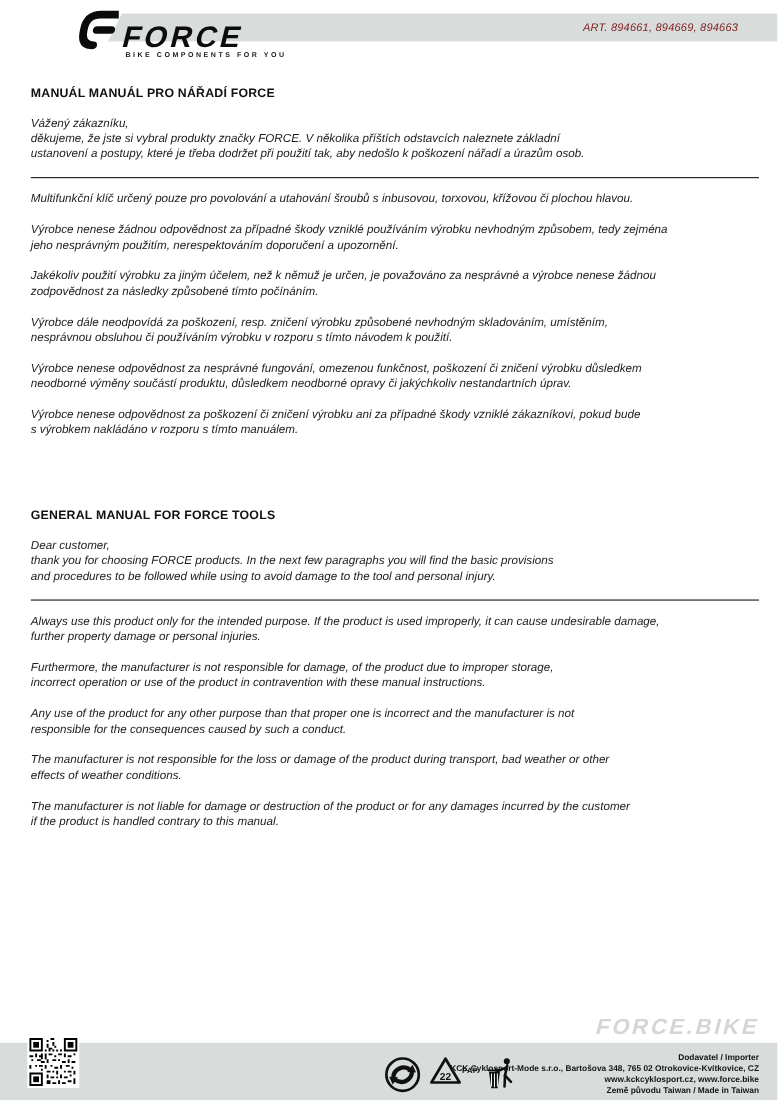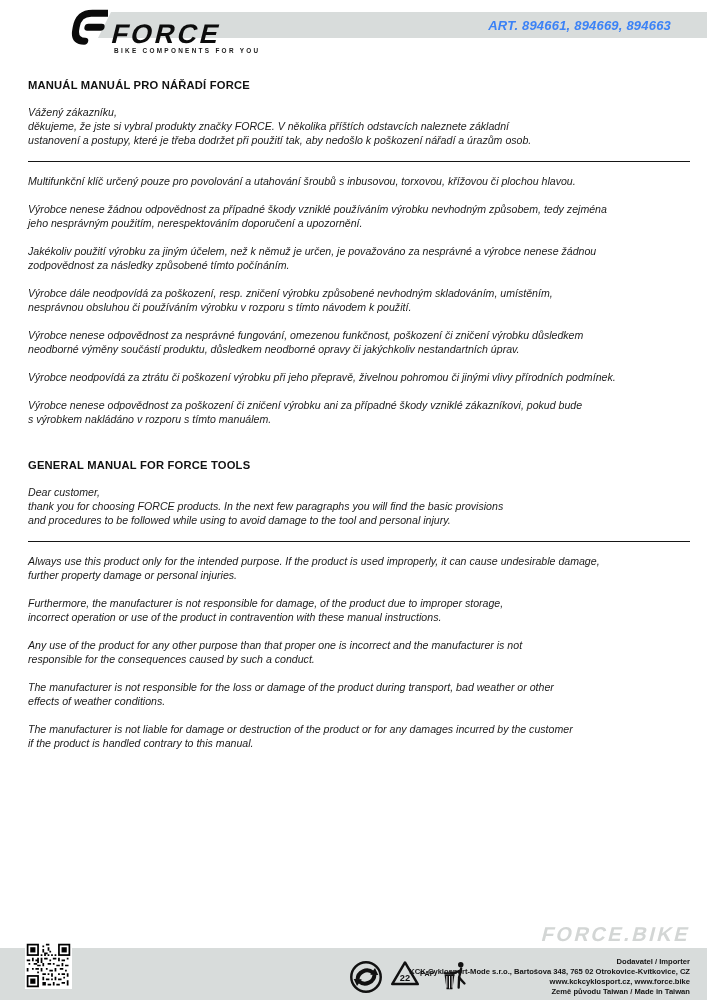"ART. 894661, 894669, 894663" .art-numbers { color: #3b82f6 -> #7f1d1d; font-size: 13px -> 10px; font-weight: 700 -> 400 }
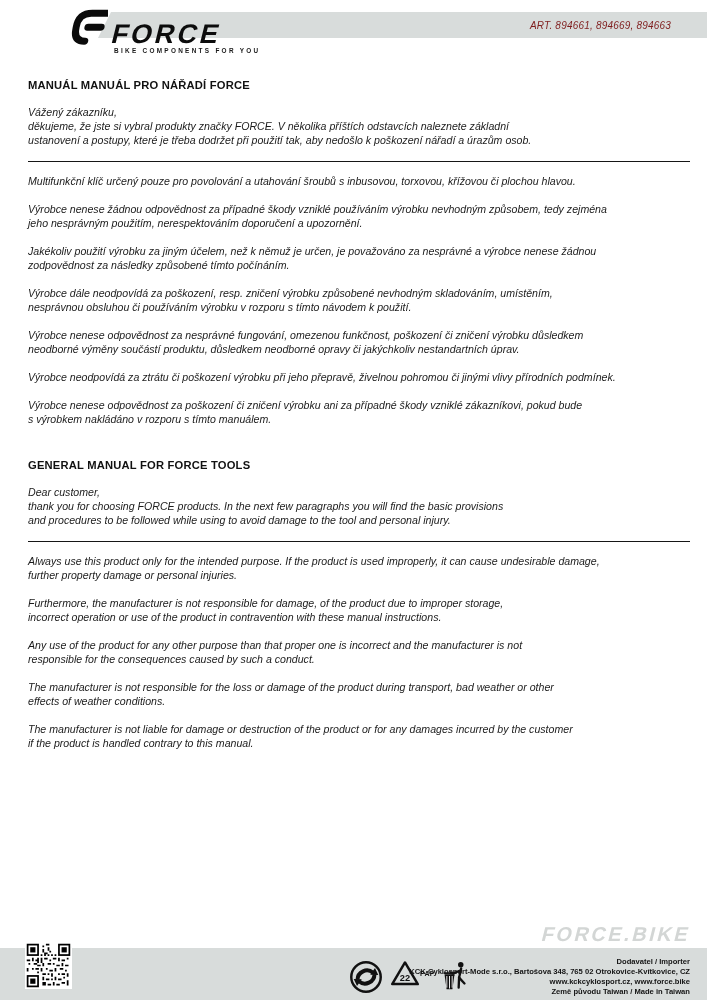"Výrobce neodpovídá za ztrátu či" p.para { html: <p>Výrobce neodpovídá za ztrátu či poškození výrobku při jeho přepravě, živelnou pohromou či jinými vlivy přírodních podmínek.</p> -> none }
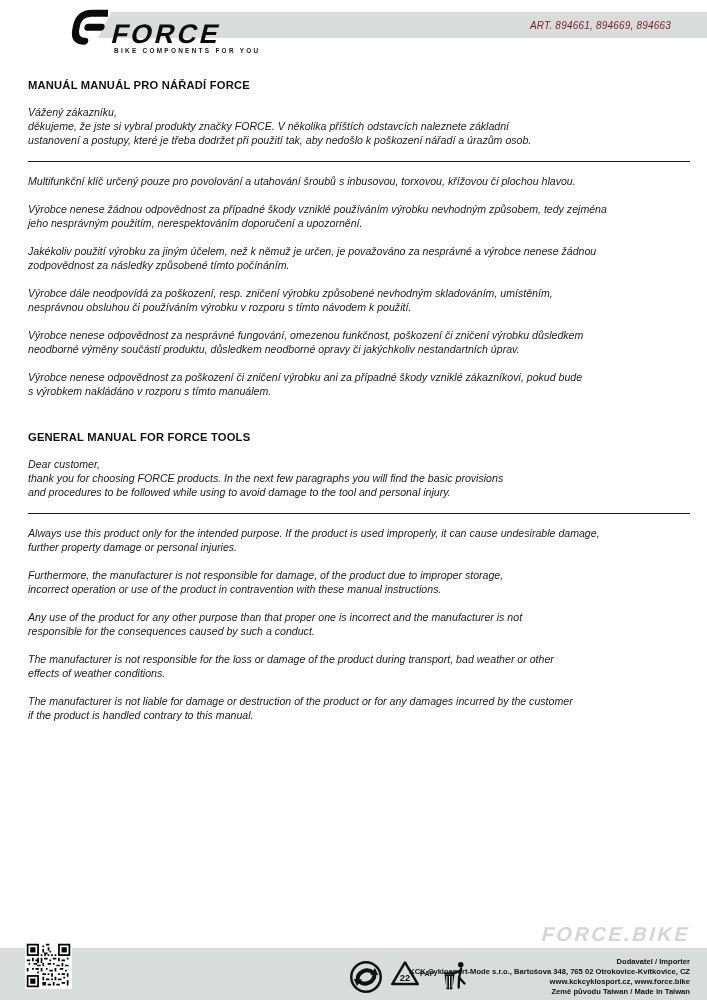"GENERAL MANUAL FOR FORCE TOOLS" .sec-heading.en { margin-top: 32px -> 64px }
